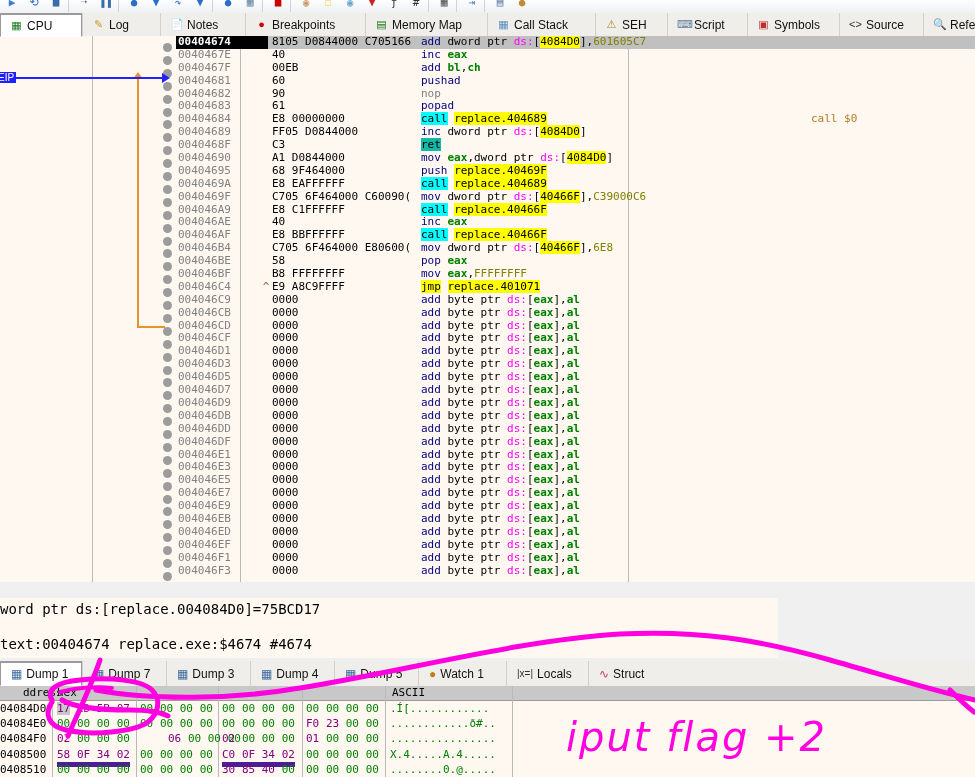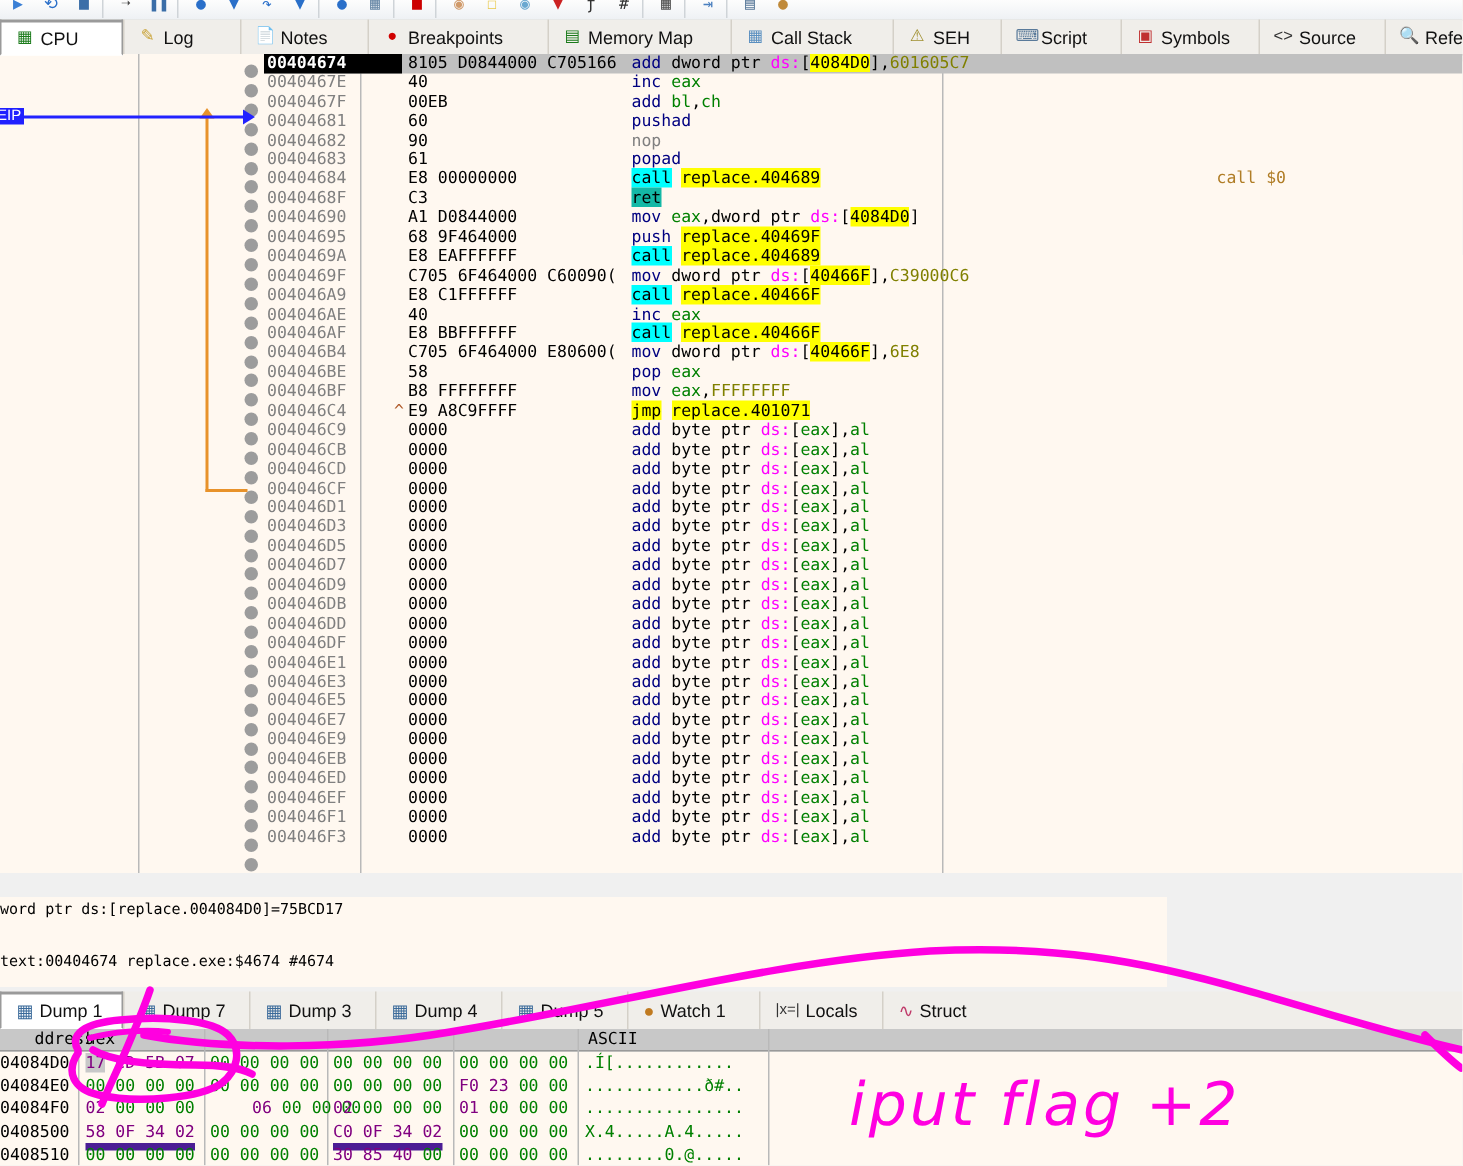"eax" .k-reg { font-weight: none -> bold }
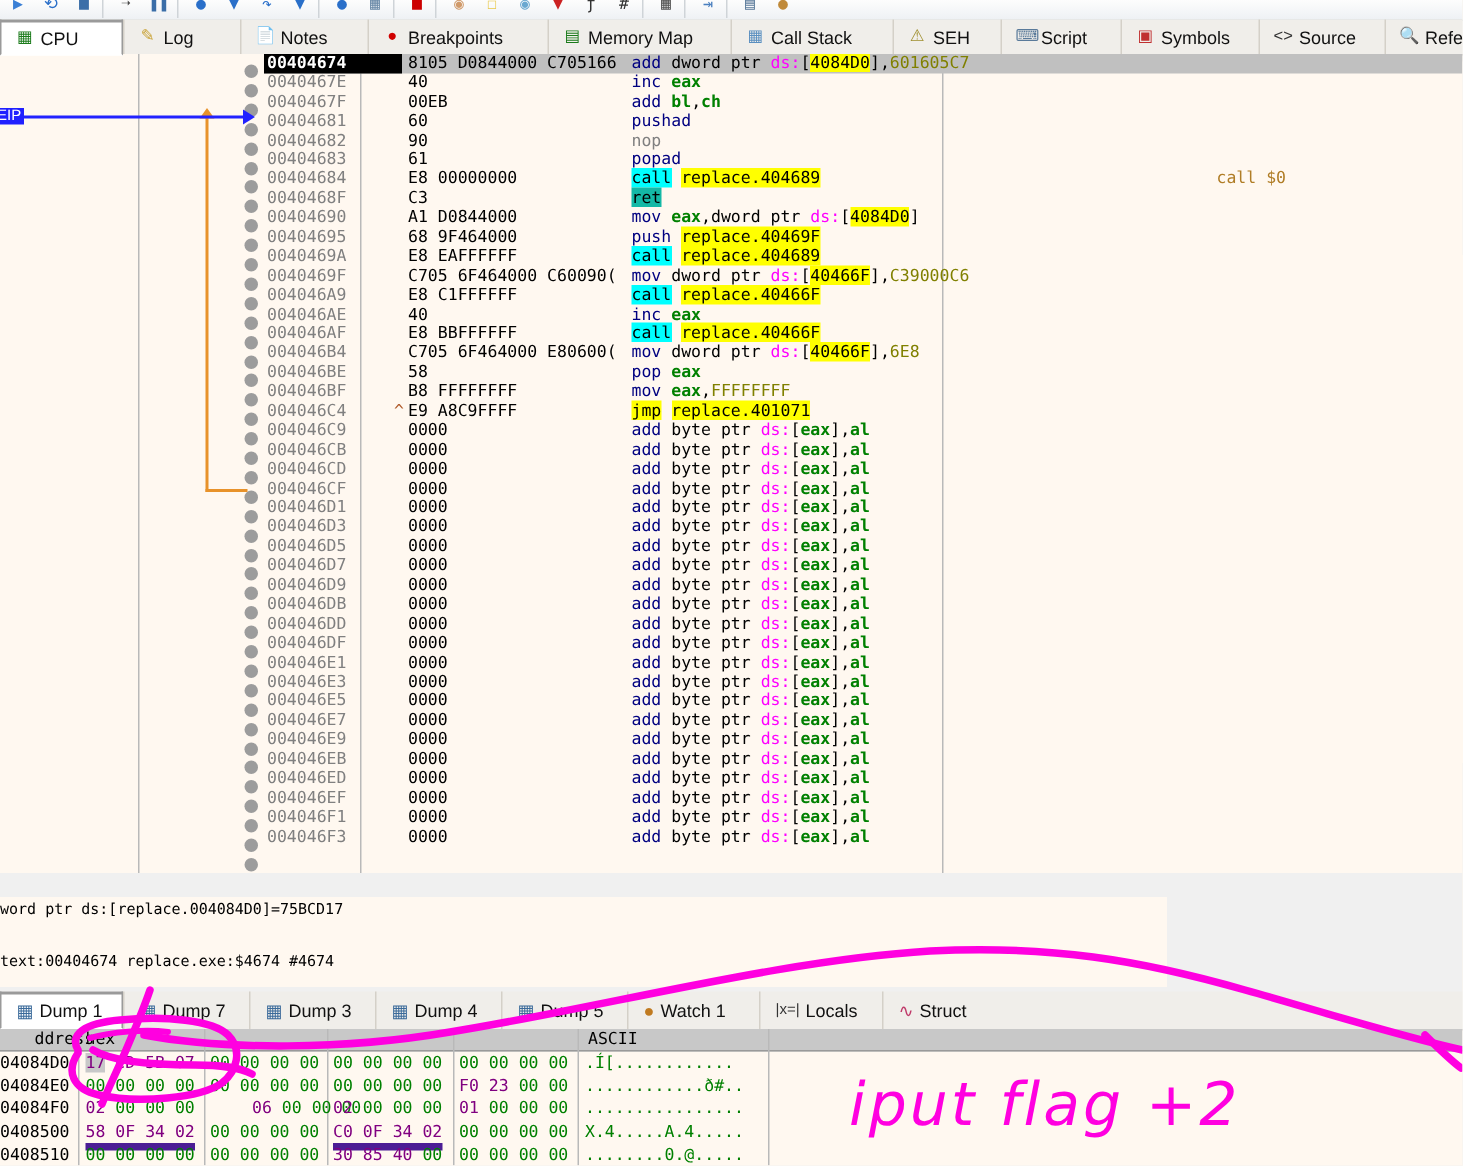"00404689" div.row { html: none -> <div> <span>00404689</span> <span>FF05 D0844000</span> <span><span>inc</span> dword ptr <span>ds:</span>[<span>4084D0</span>]</span> </div> }
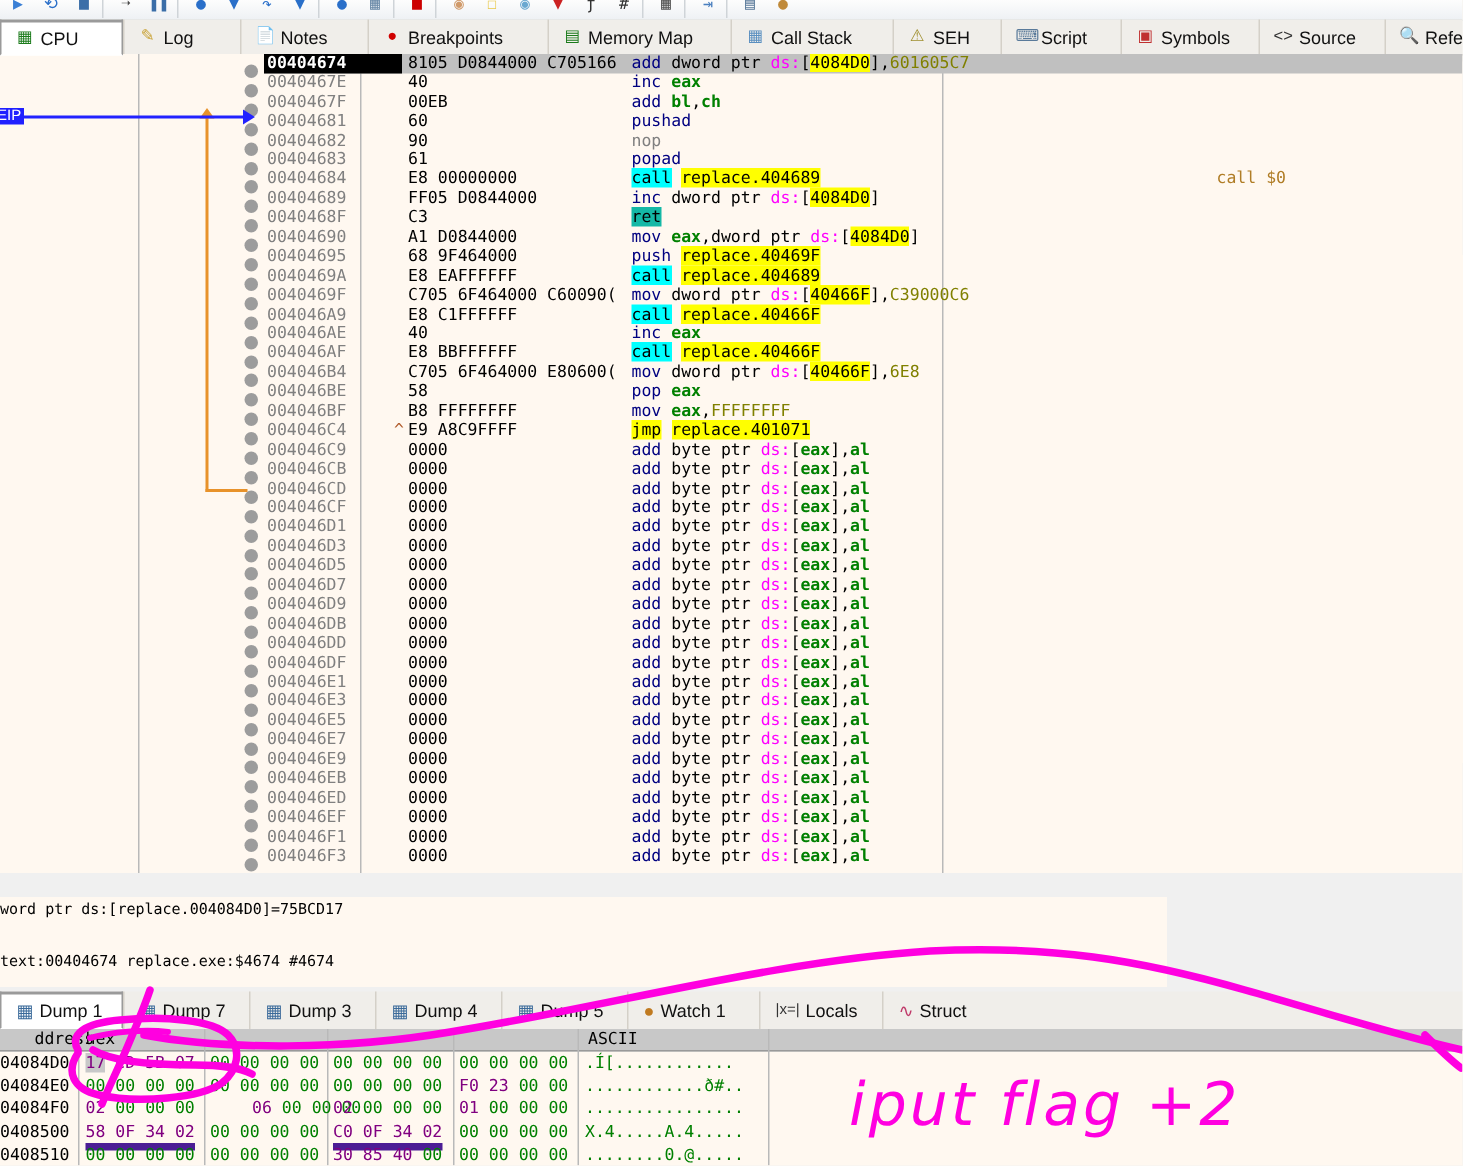"word ptr ds:[replace.004084D0]=75BCD17" .infopane { font-size: 10px -> 14px }
